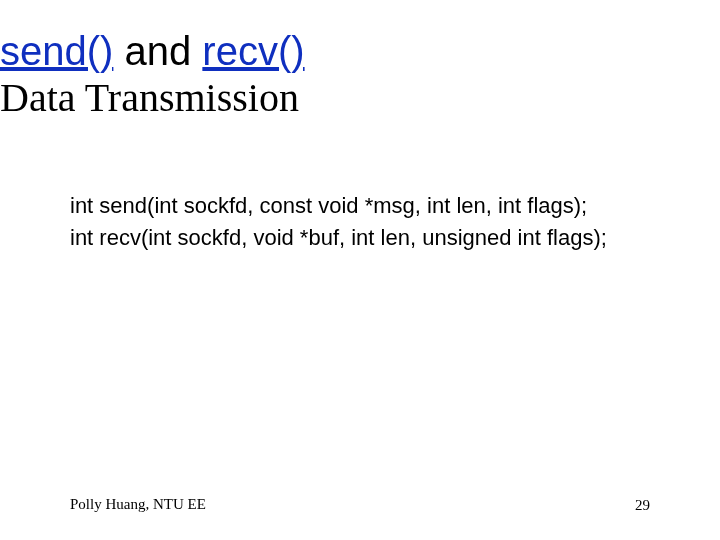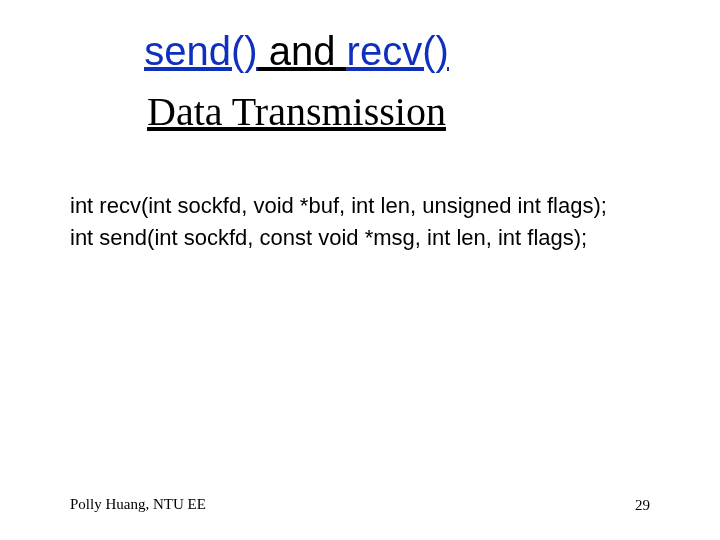"send() and recv()" .title-block { text-align: center -> left; text-decoration: underline -> none }
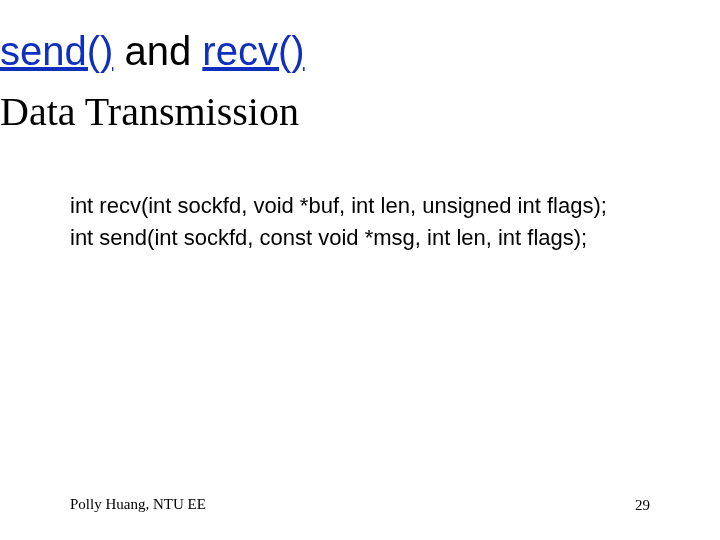"Data Transmission" .title-line2 { margin-top: 14px -> 0 }
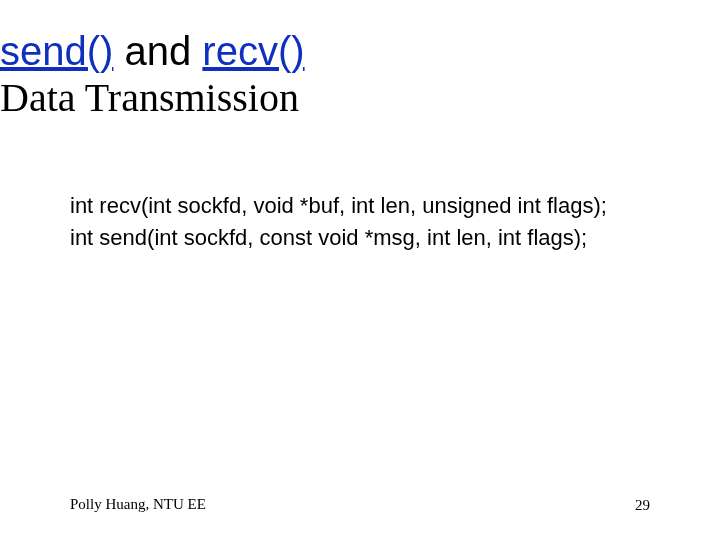"int recv(int sockfd, void *buf," div { order: before "int send(int sockfd, const void" -> after "int send(int sockfd, const void" }
